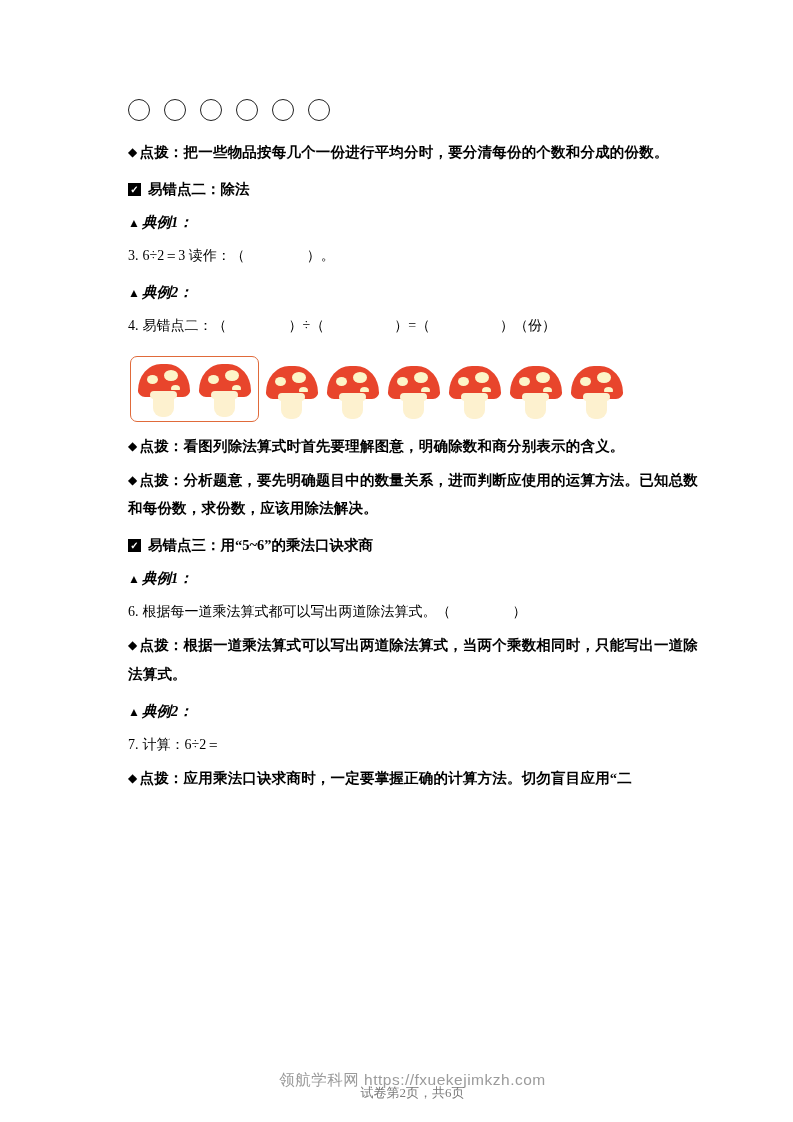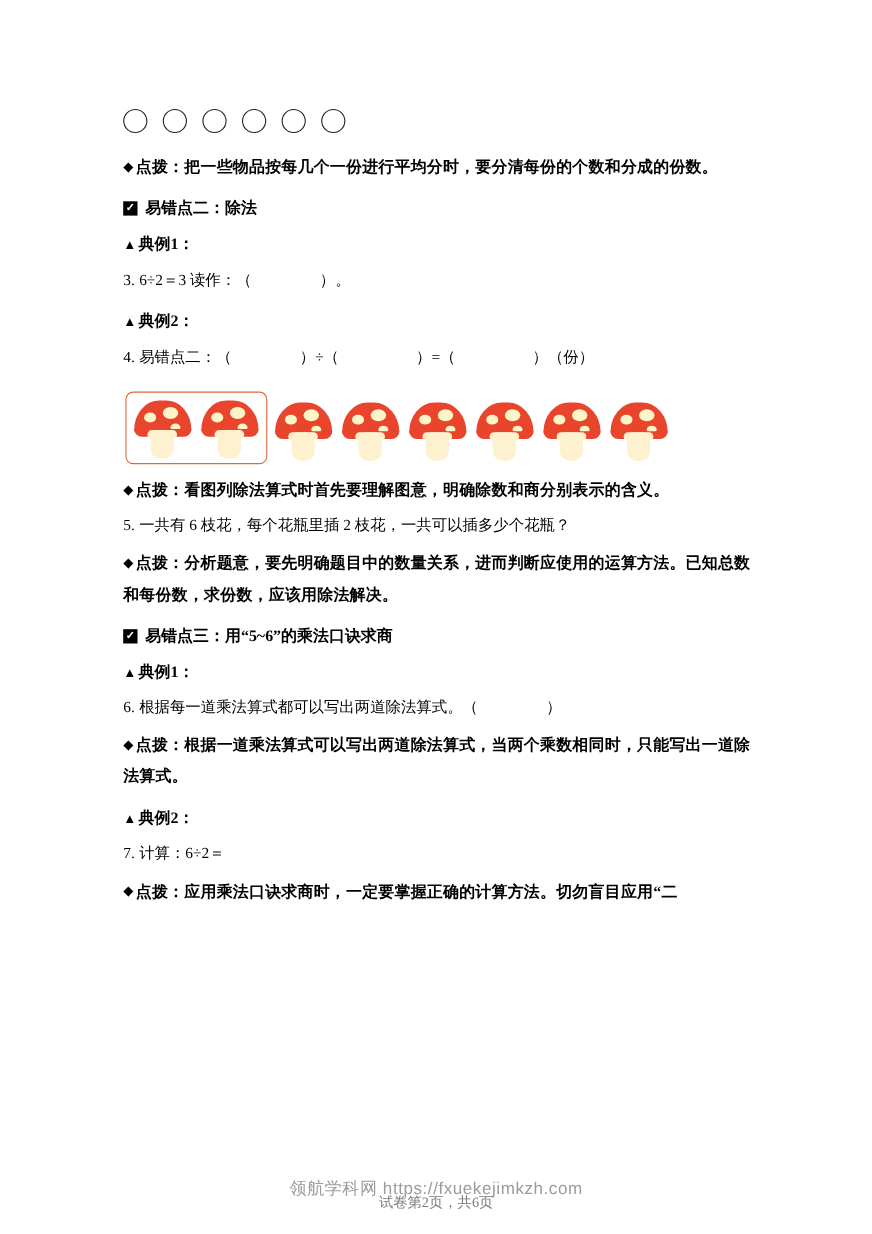"◆ 点拨：把一些物品按每几个一份进行平均分时，要分清每份的个数和分成的份数。" .page { left: 0 -> 16px }
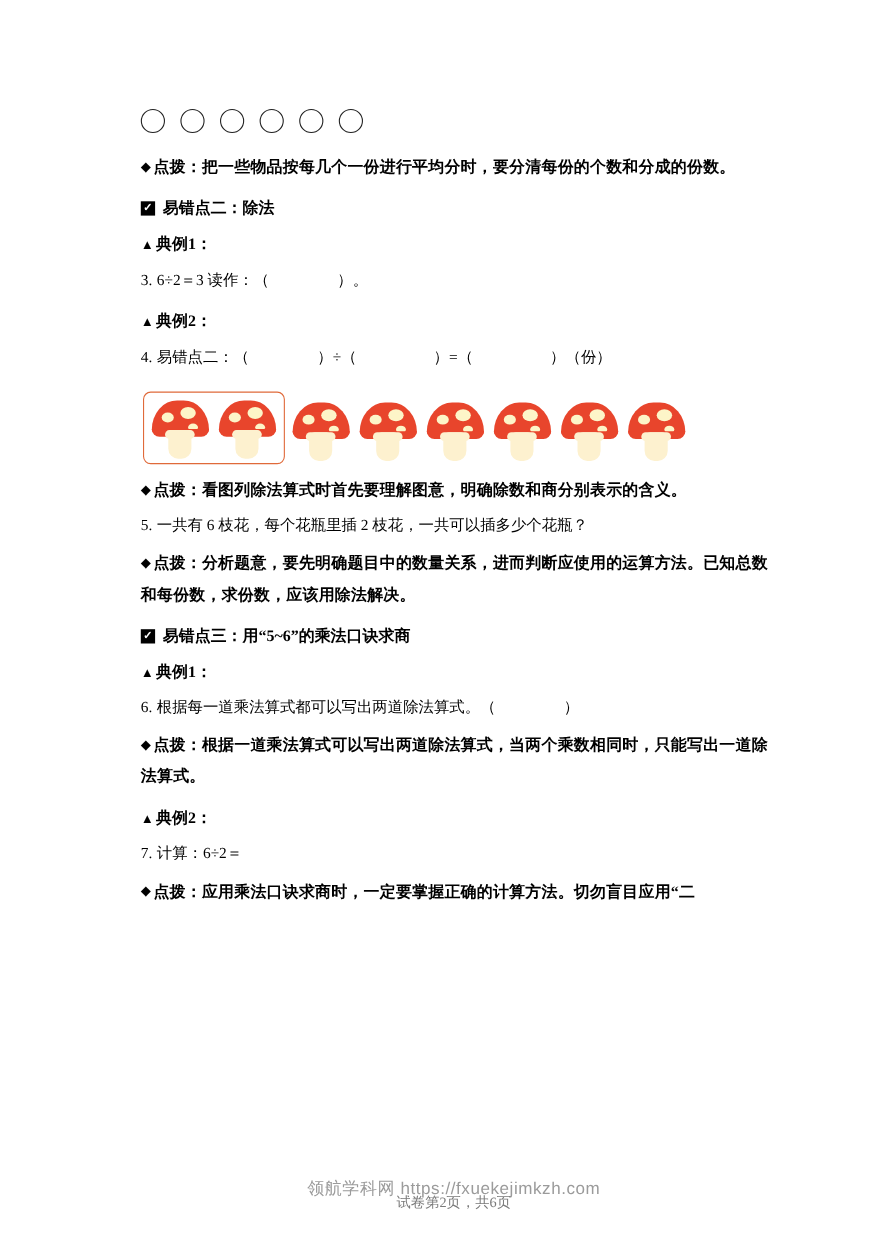"▲ 典例1：" .example-head { font-style: none -> italic }
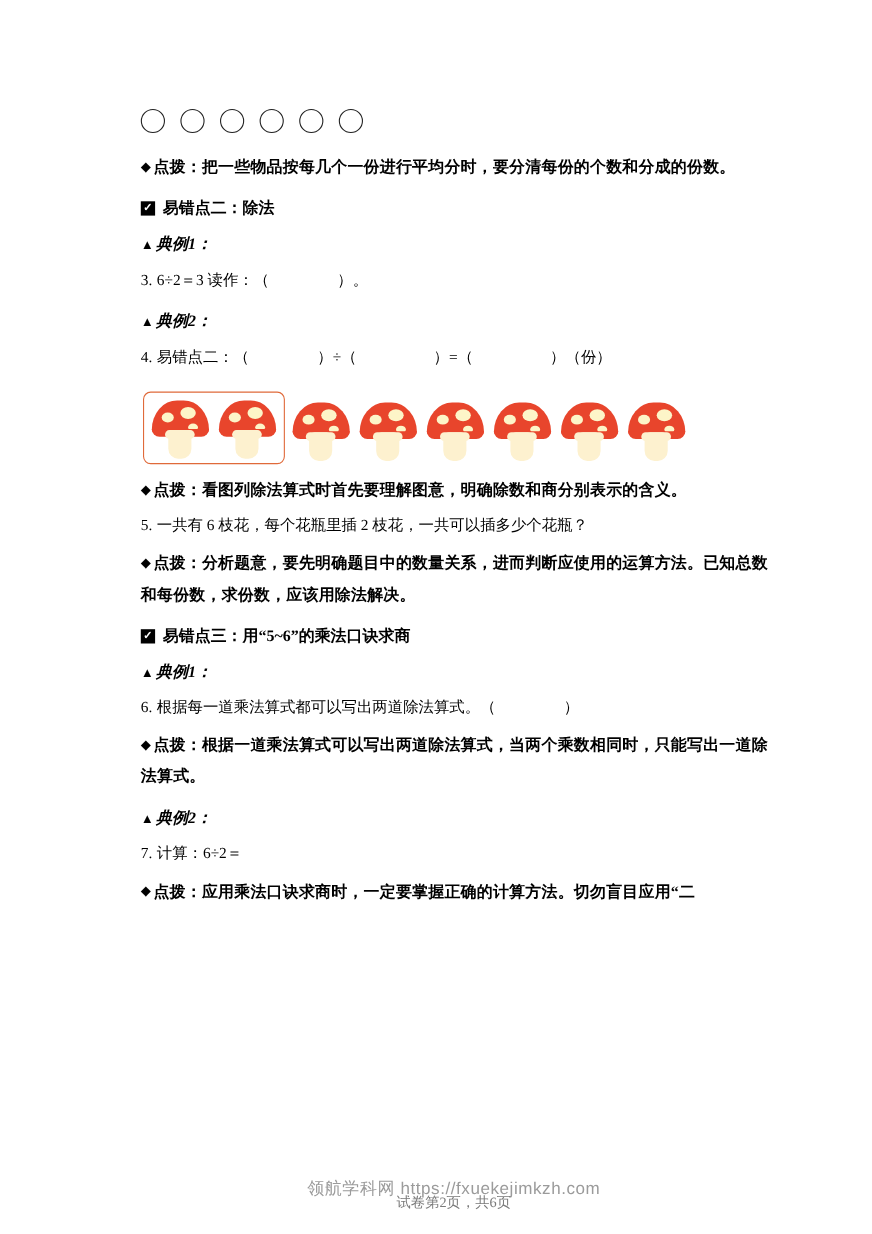"5. 一共有 6 枝花，每个花瓶里插 2" p.q { html: <p> <span>5.</span><span>一共有 6 枝花，每个花瓶里插 2 枝花，一共可以插多少个花瓶？</span> </p> -> none }
